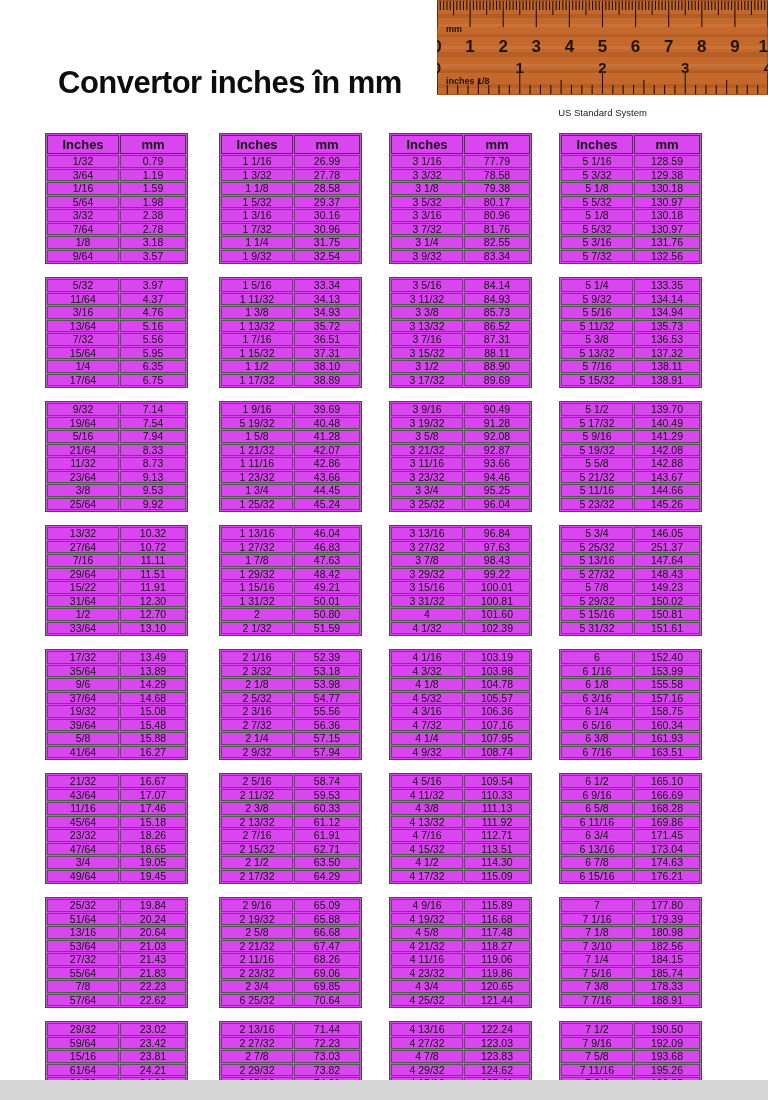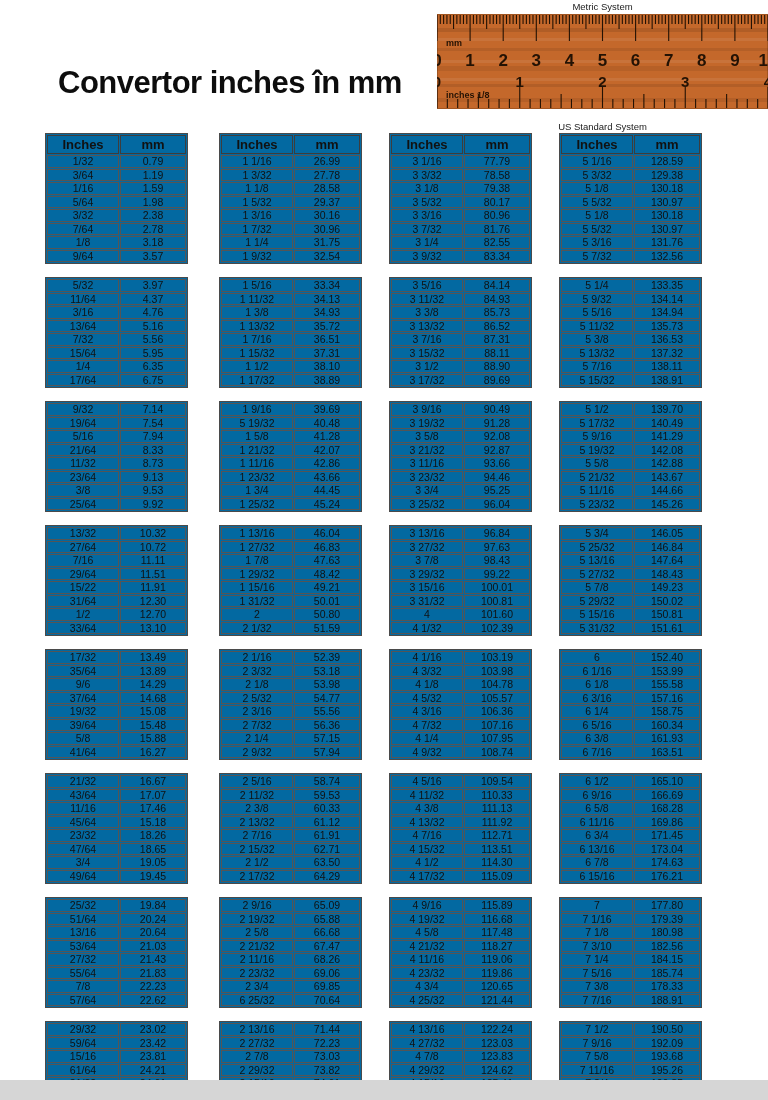"Metric System" div.ruler-caption { html: <div>Metric System</div> -> none }
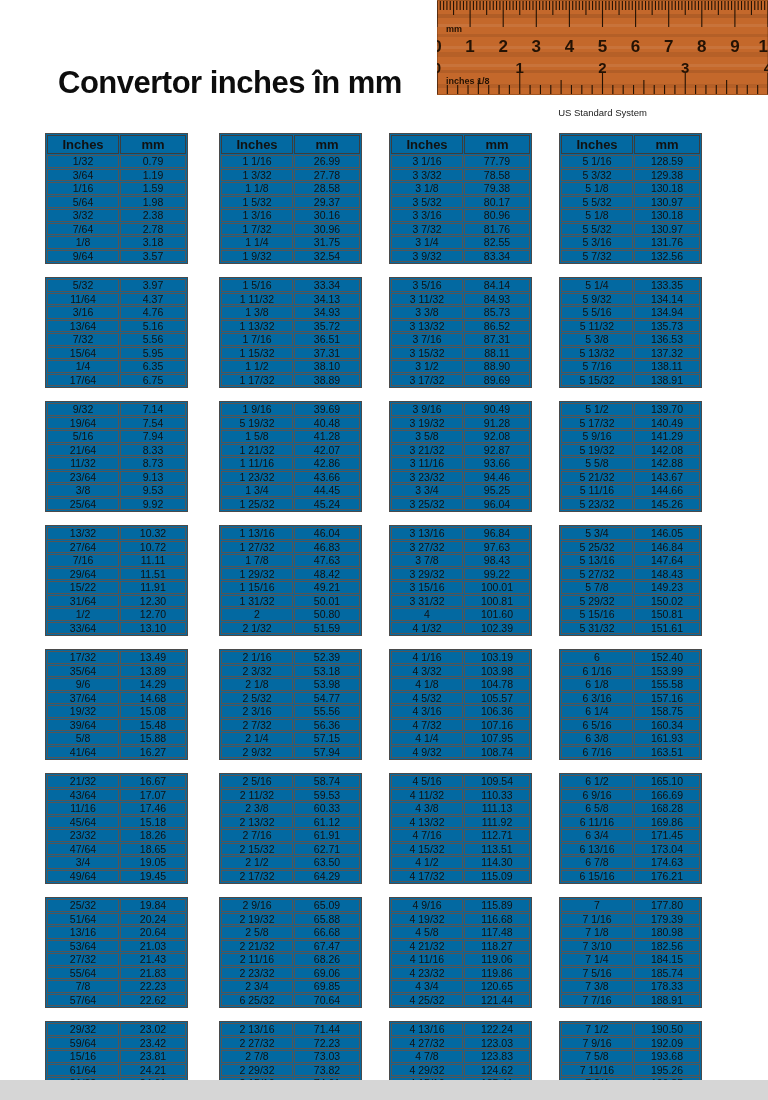"Inches" table.conv-table { background: #0369a1 -> #d946ef }
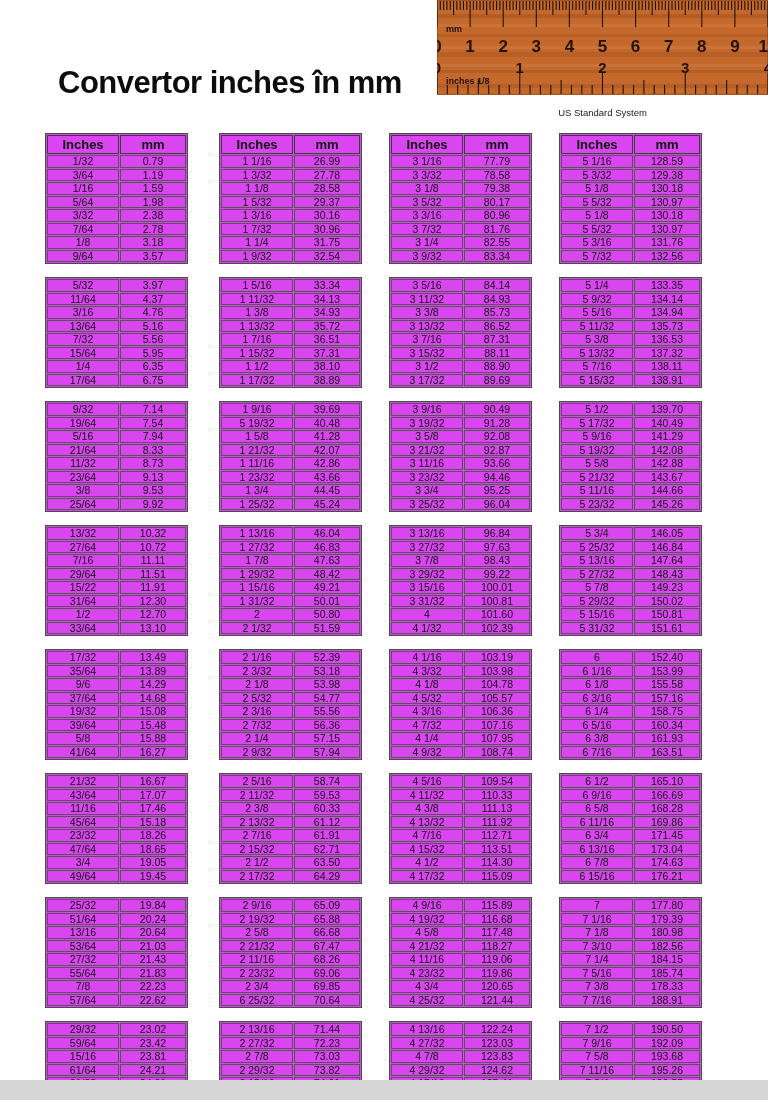"146.84" td.col-mm { text: 146.84 -> 251.37 }
